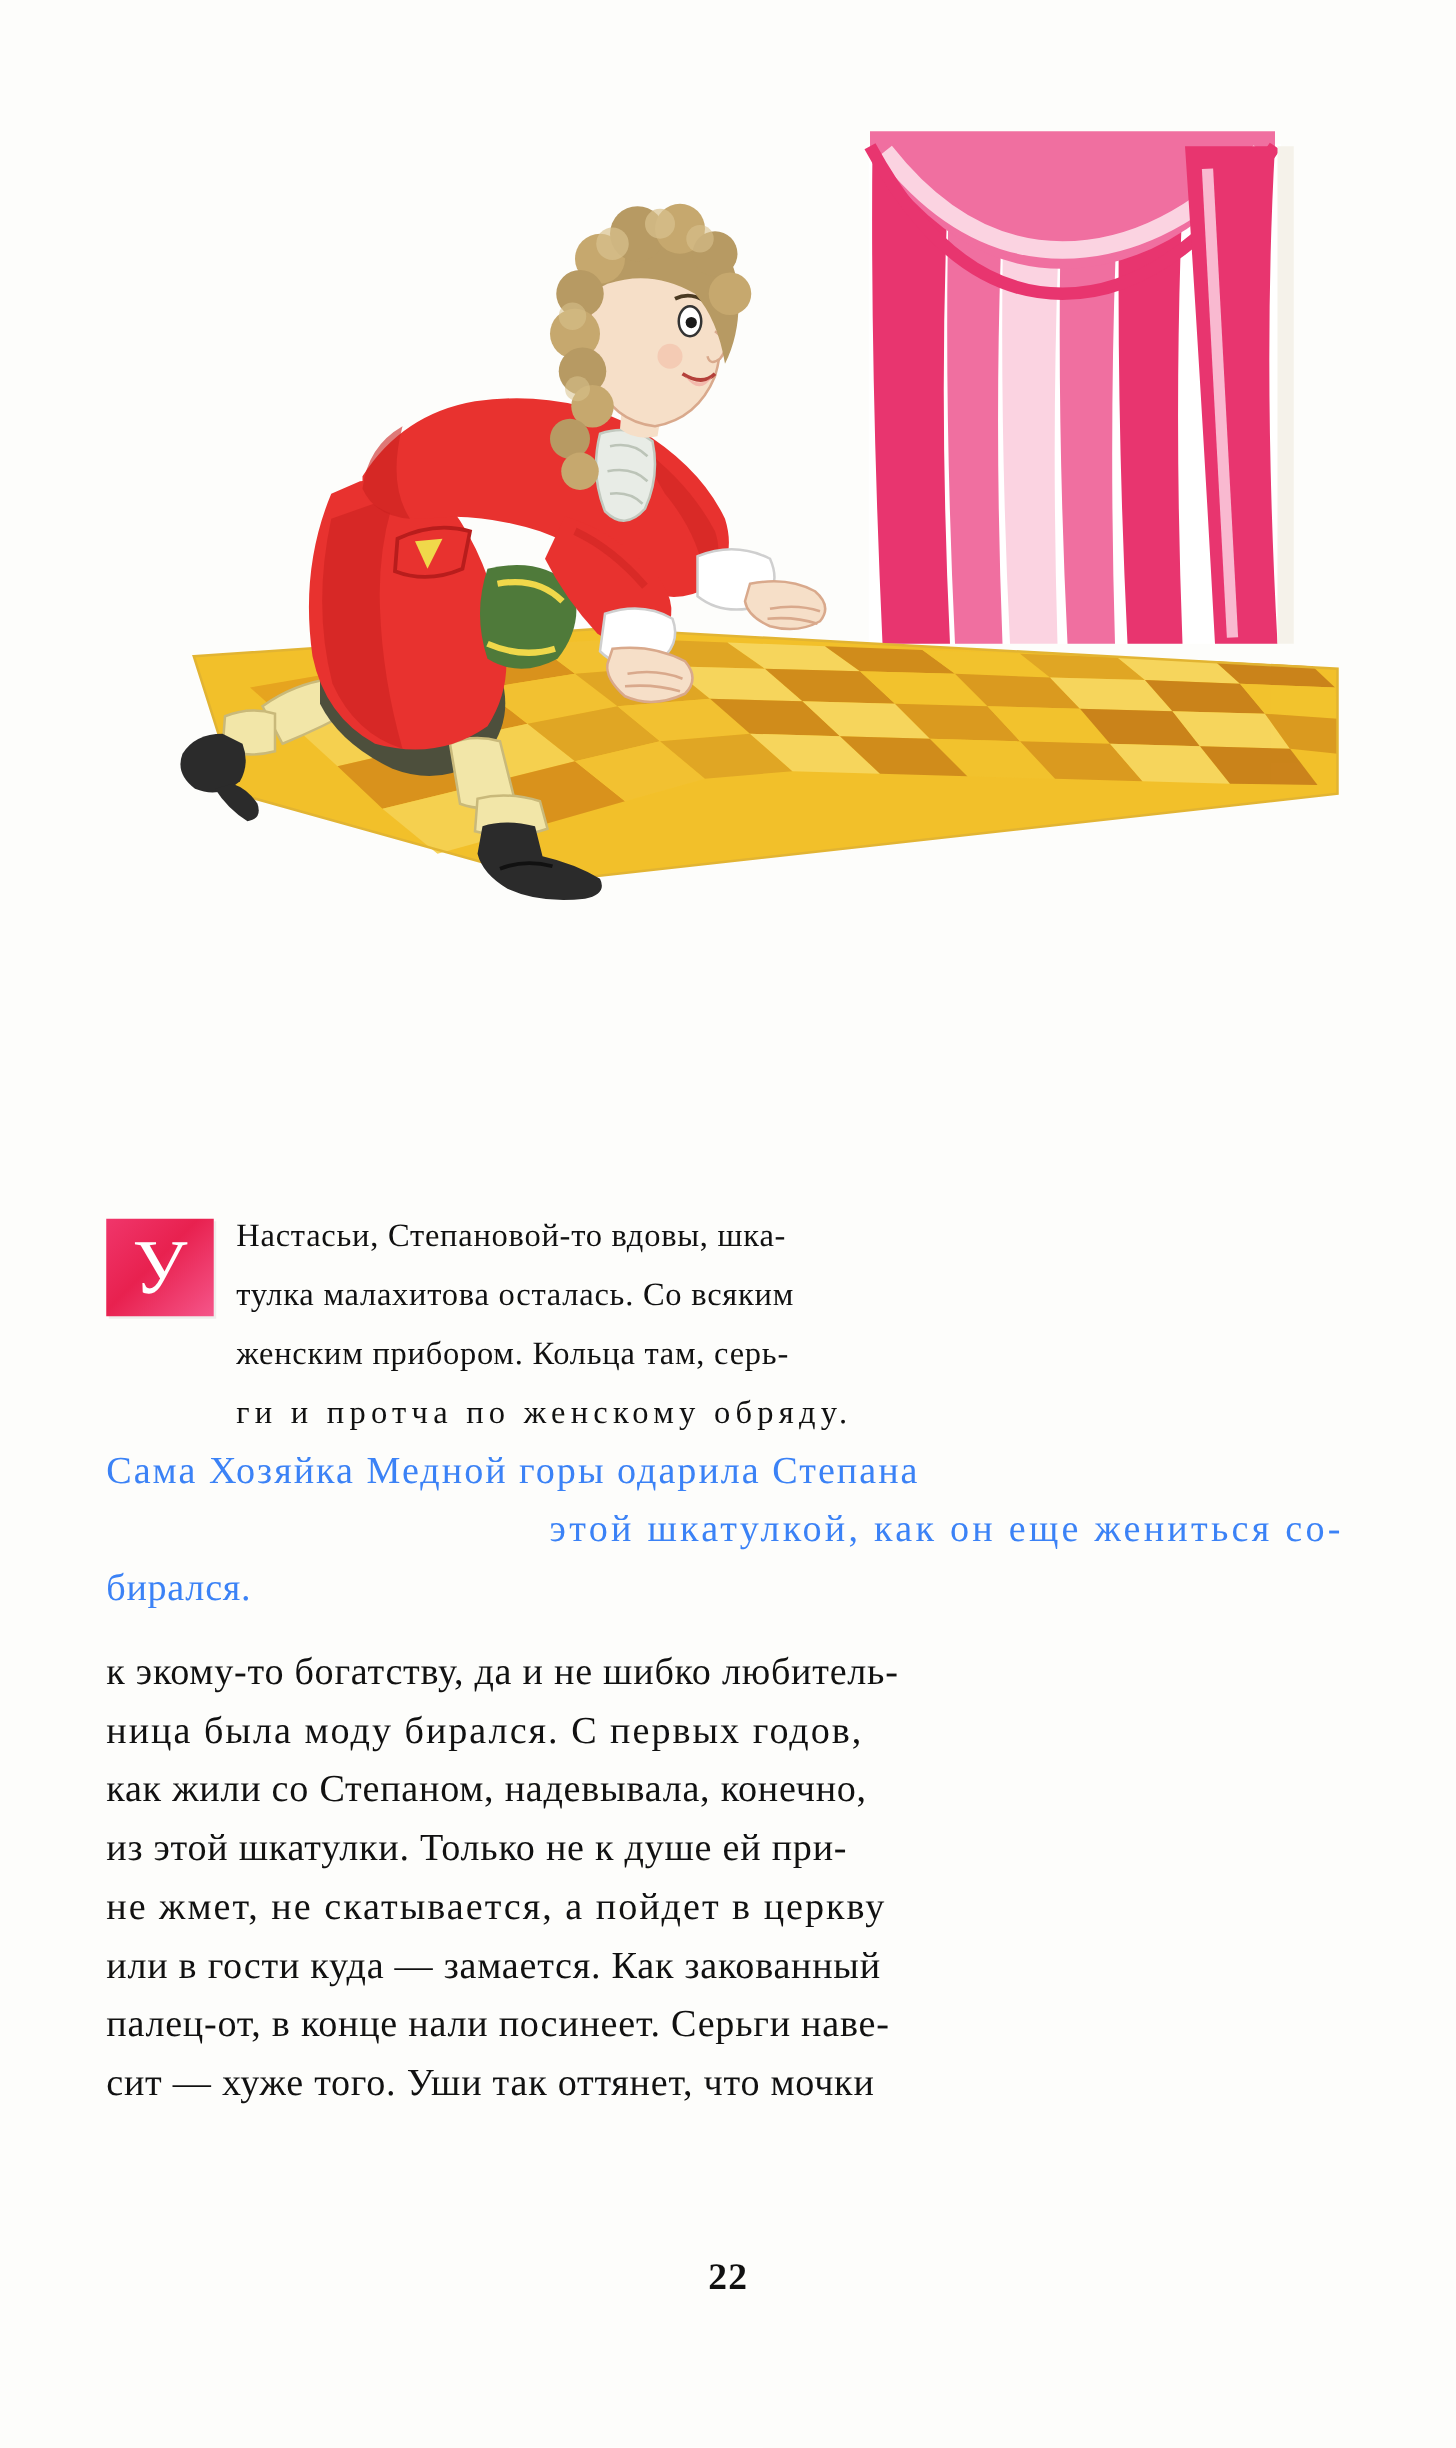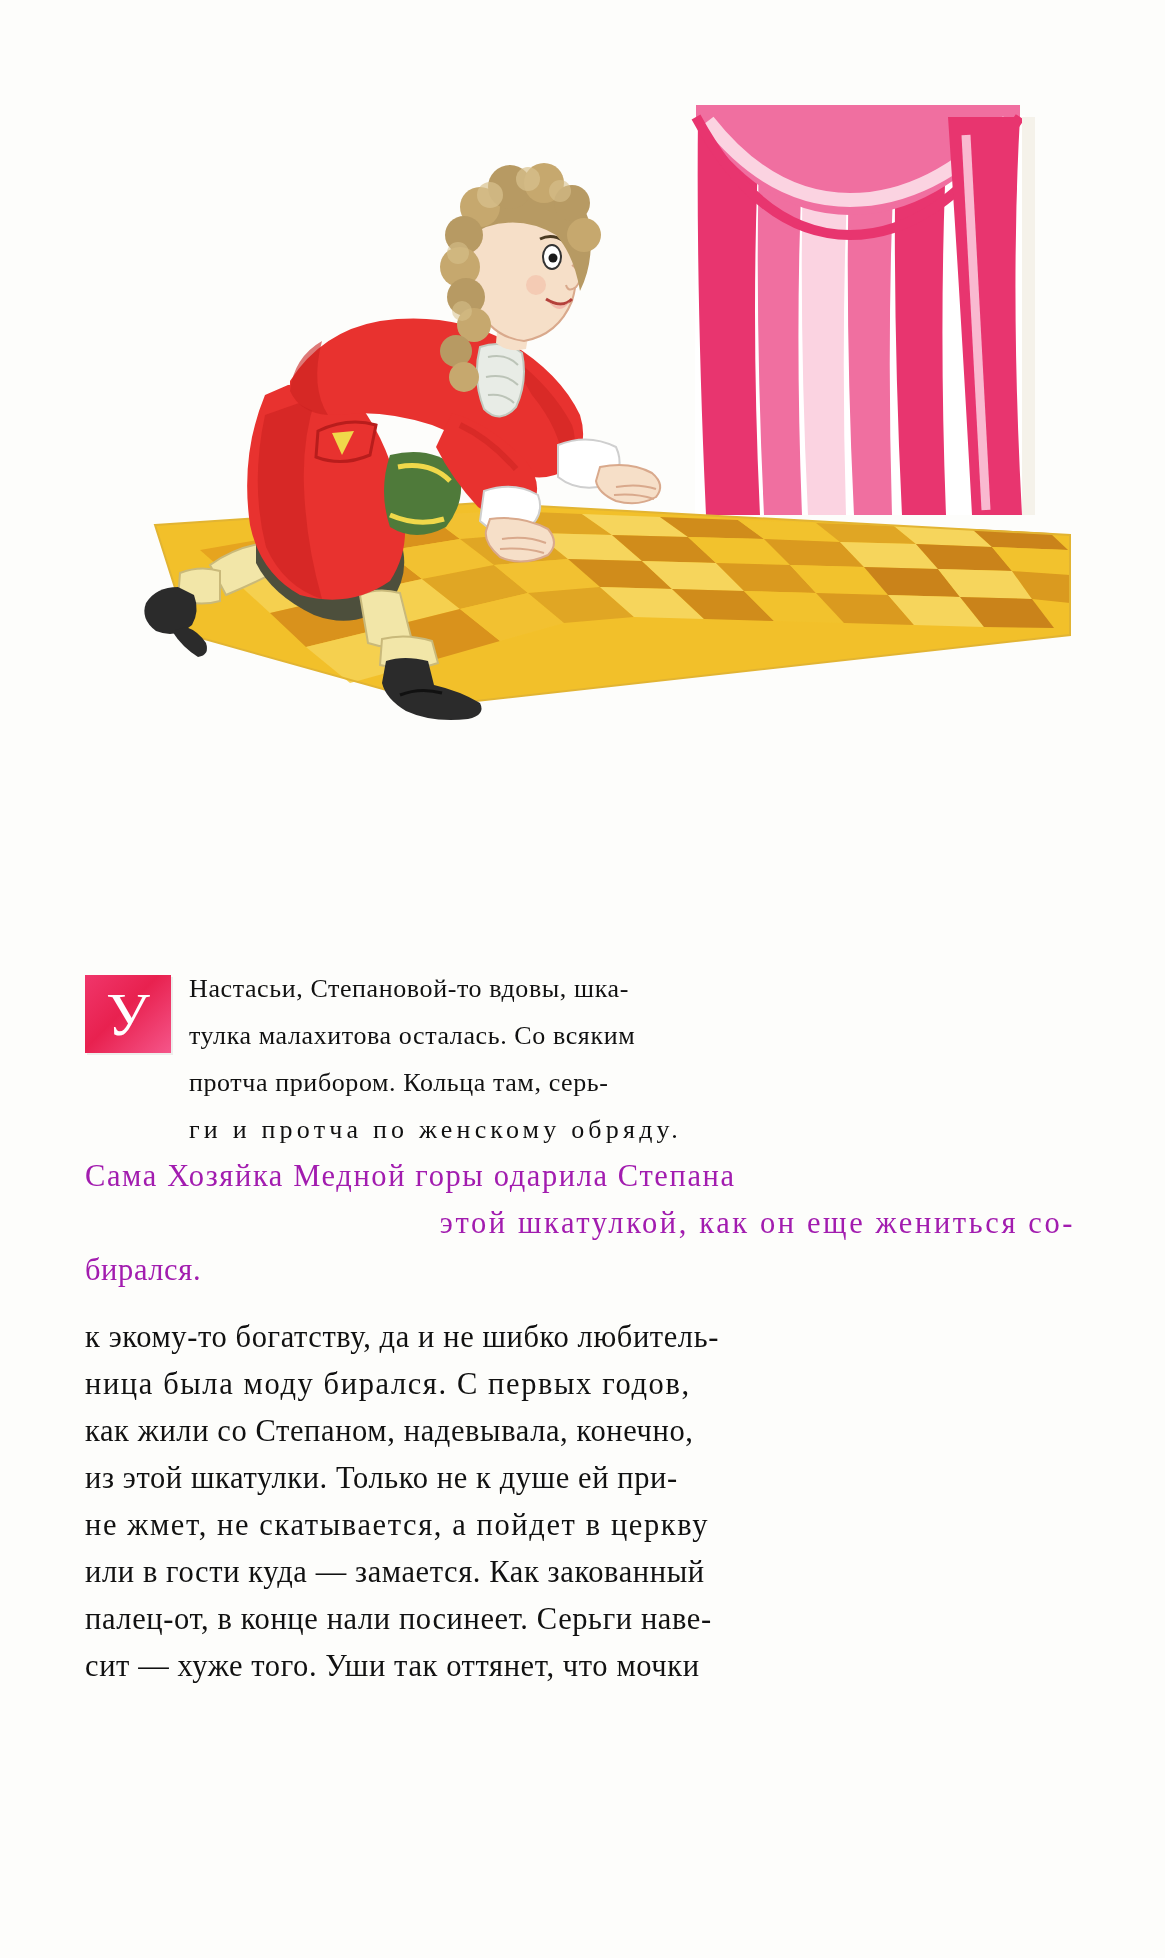"протча прибором. Кольца там, серь-" span.ln { text: протча -> женским }
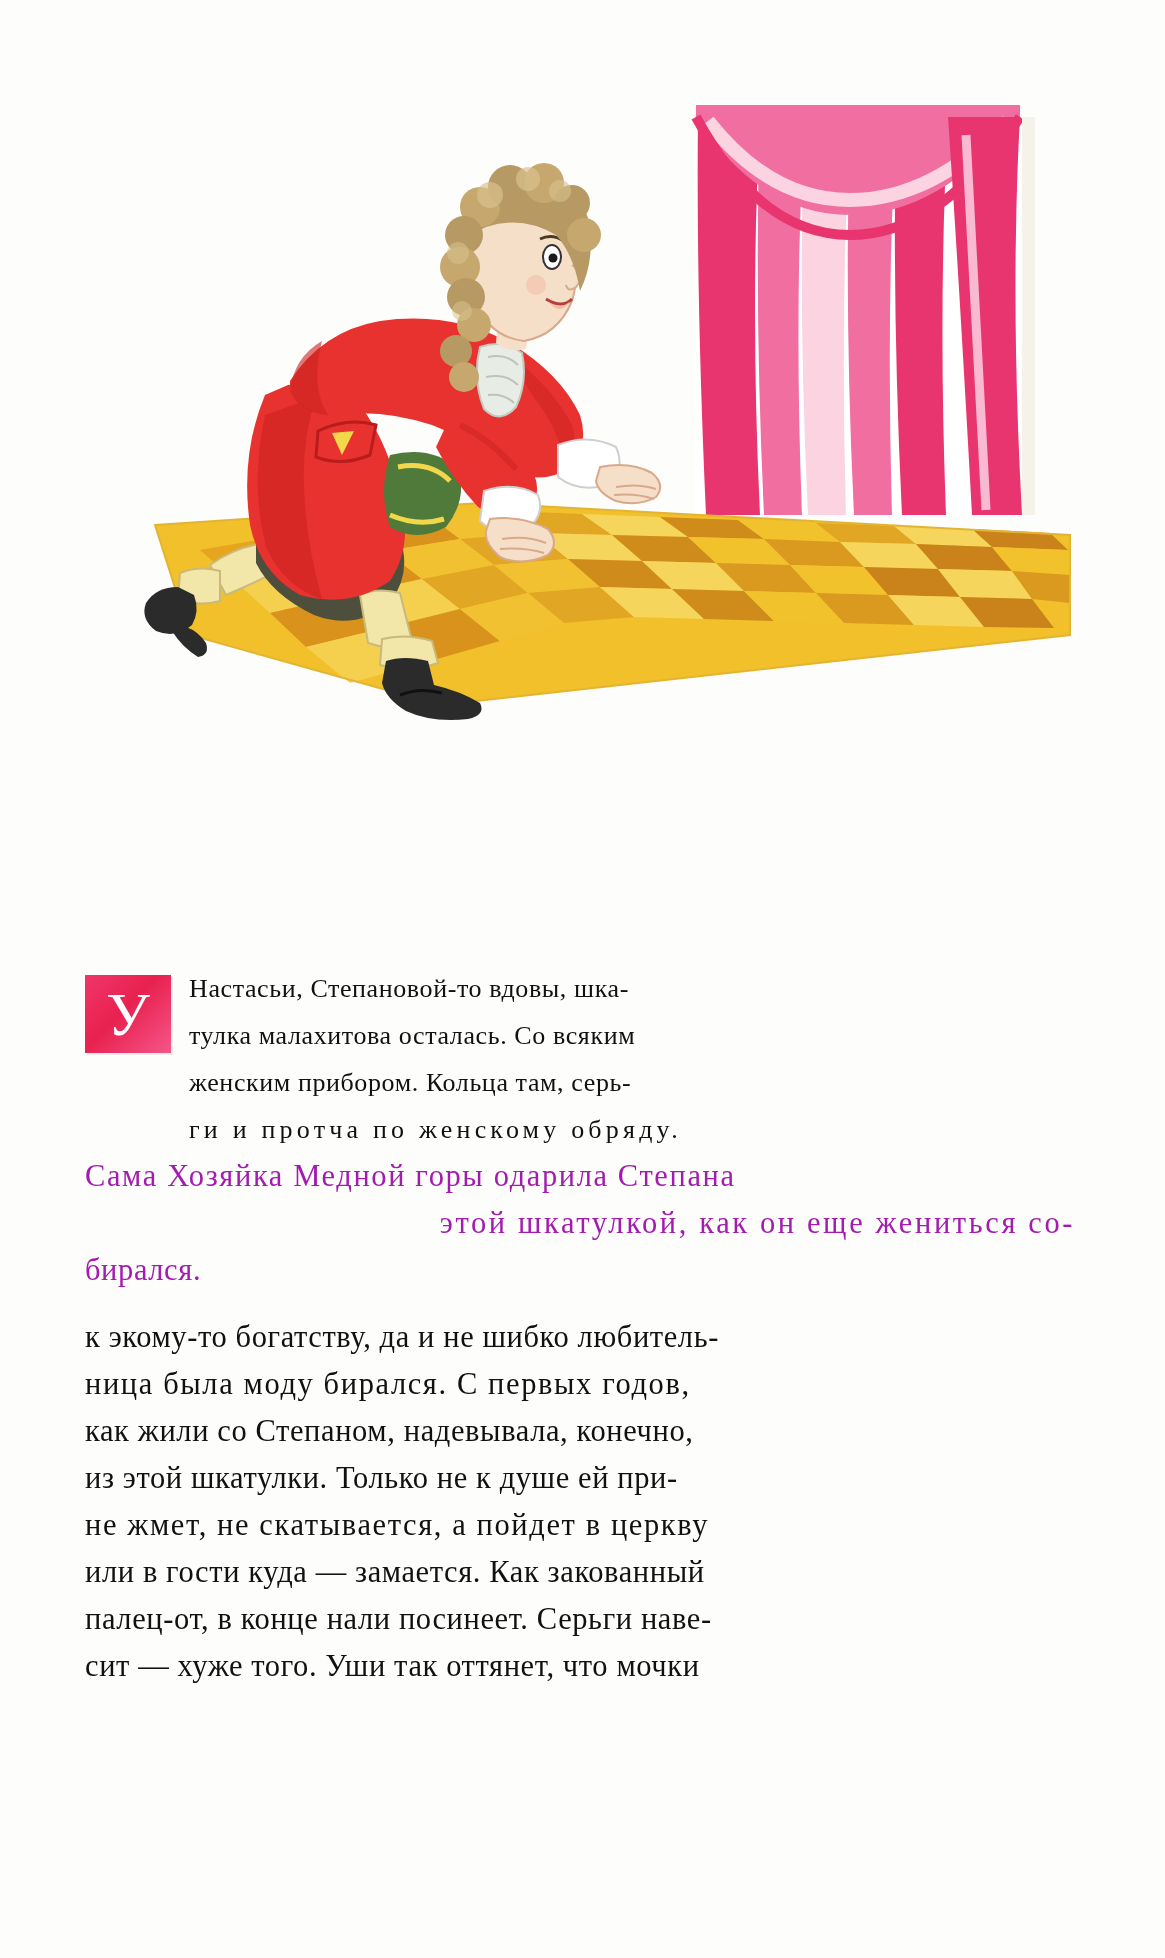"Сама Хозяйка Медной горы одарила" .full-lines { color: #a21caf -> #3b82f6 }
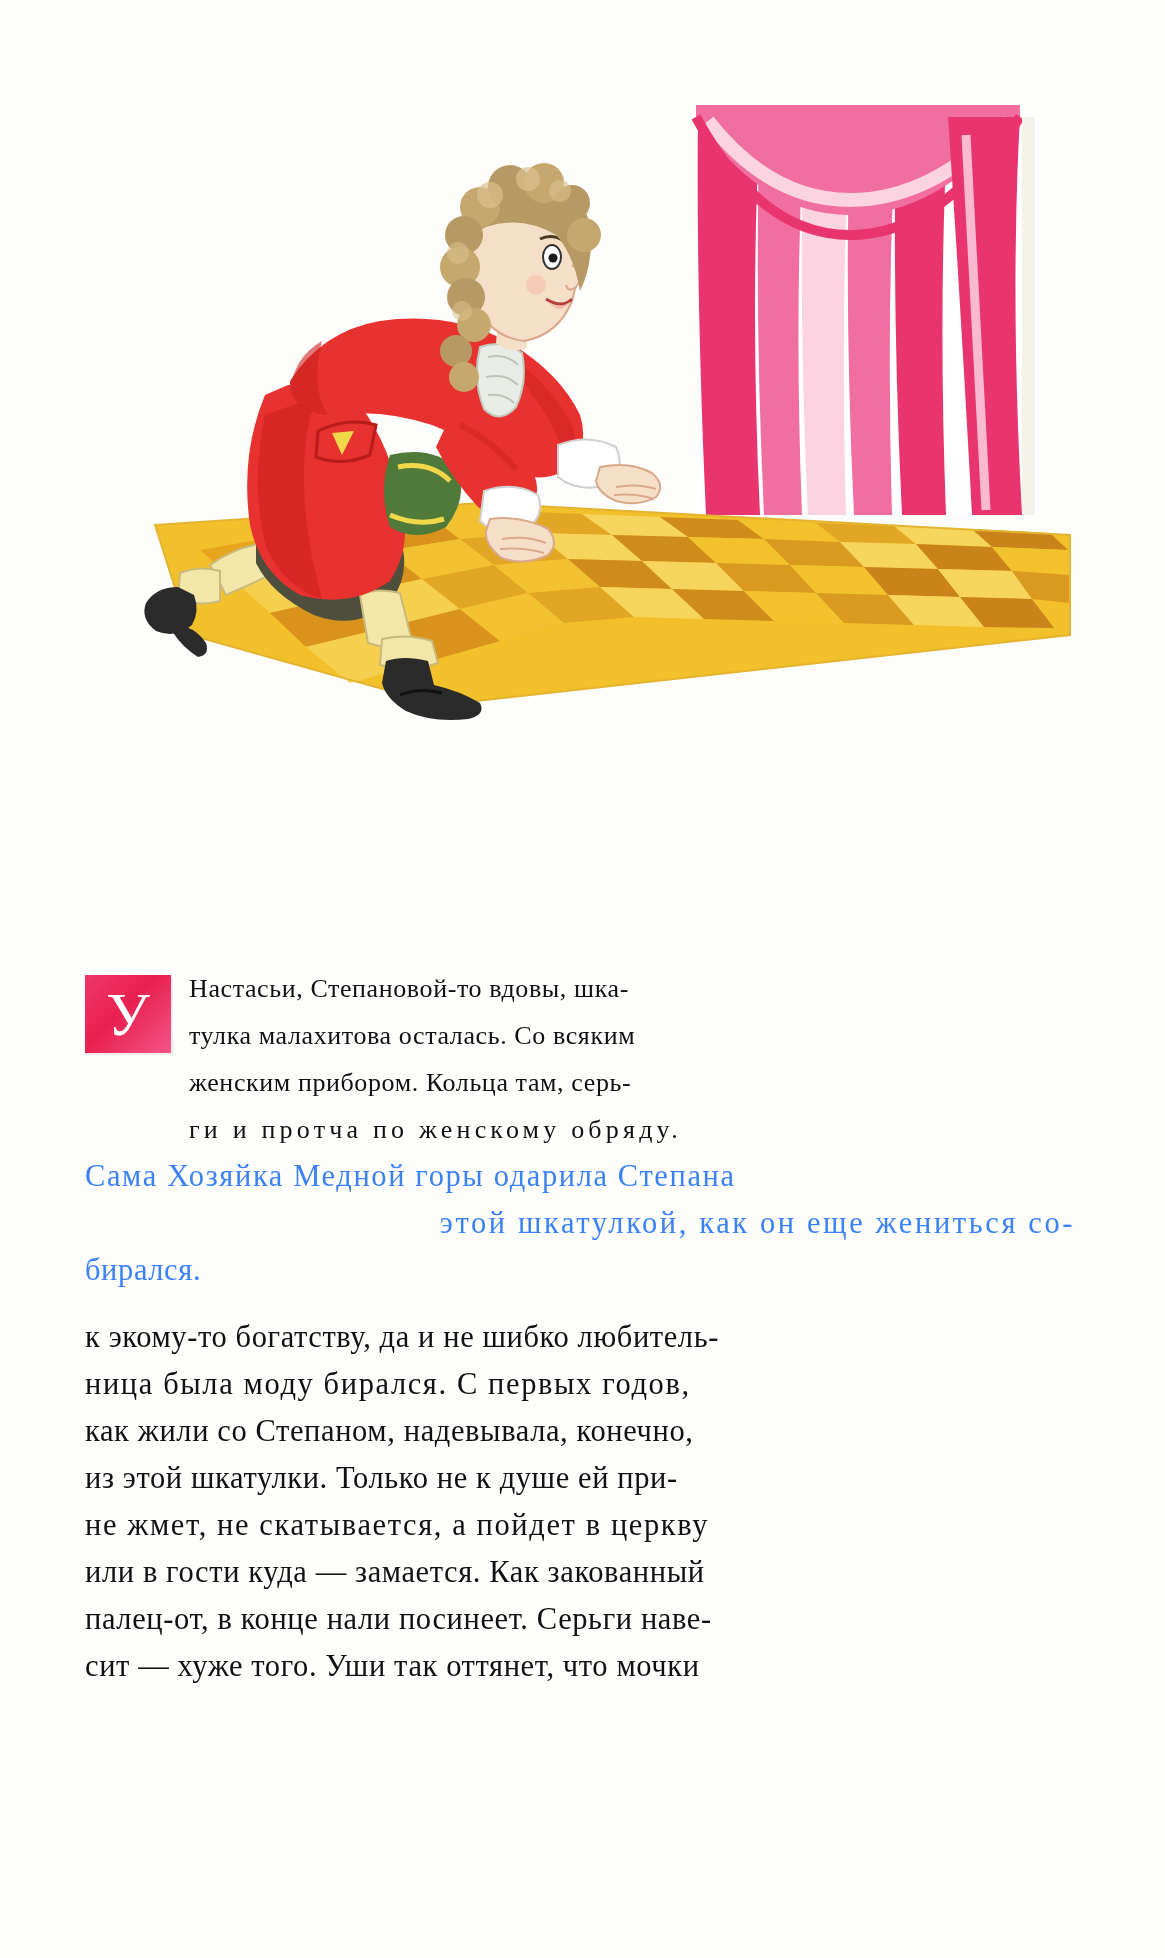"22" div.page-number { html: none -> <div>22</div> }
